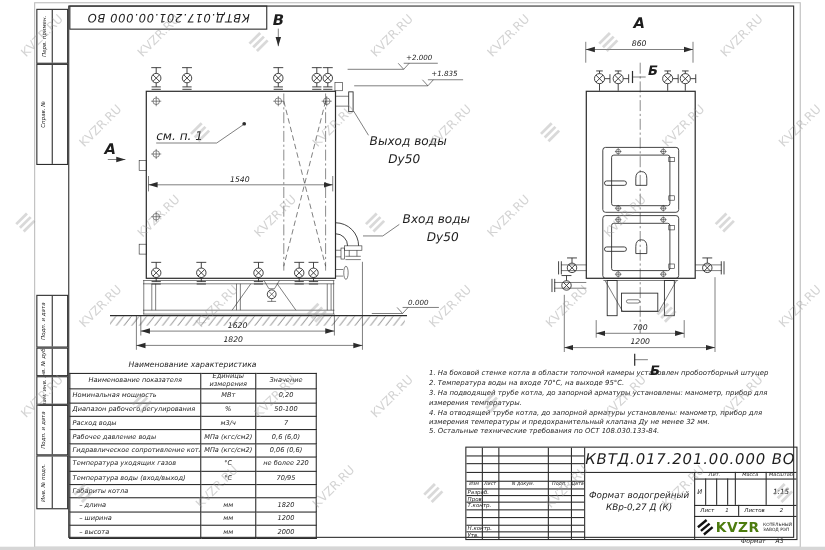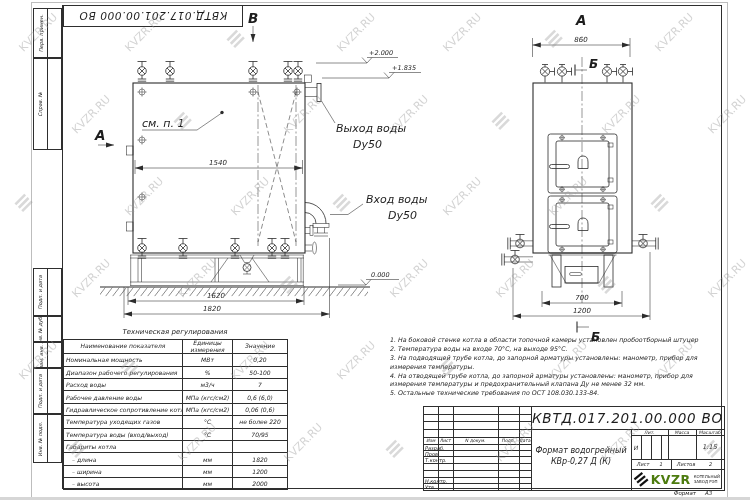"Техническая регулирования" div.abs { text: Техническая регулирования -> Наименование характеристика }
